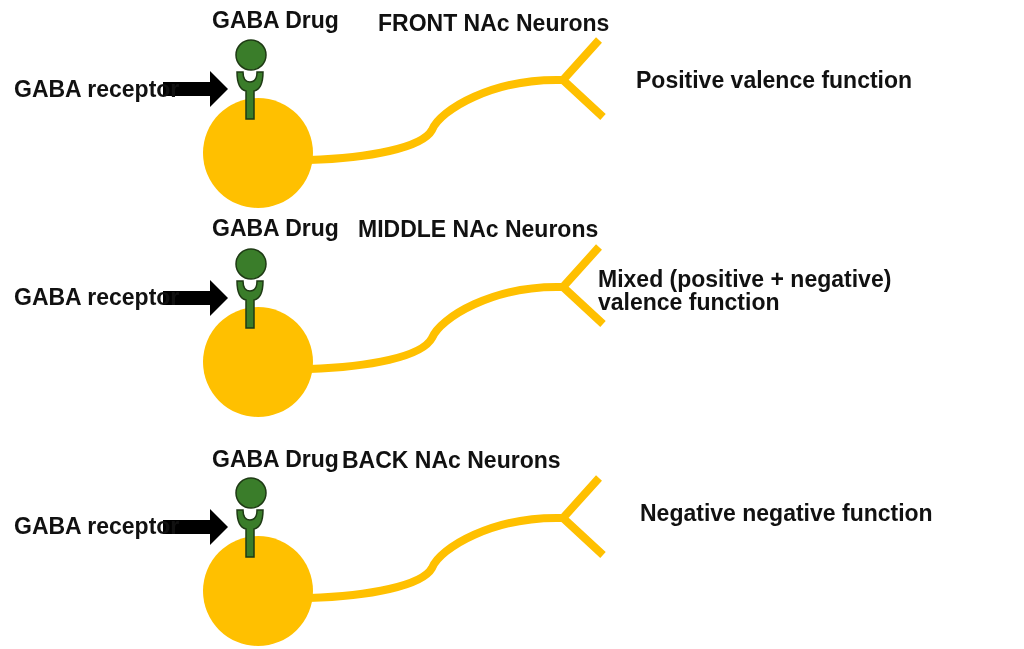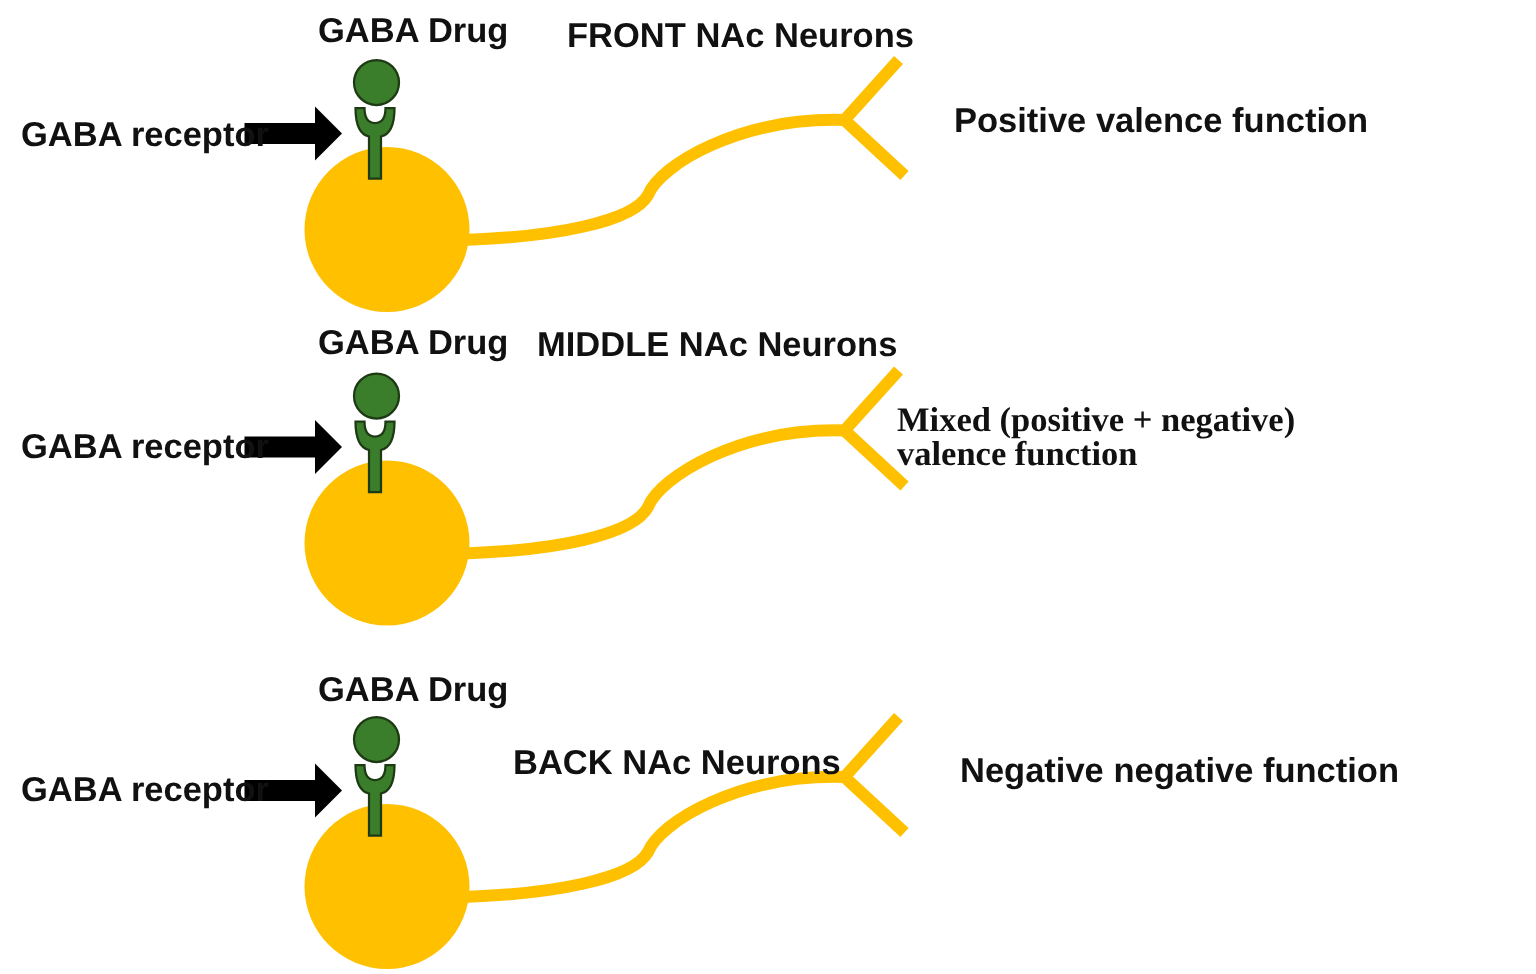"Mixed (positive + negative) valence" div.lbl { font-family: Liberation Serif, serif -> none }
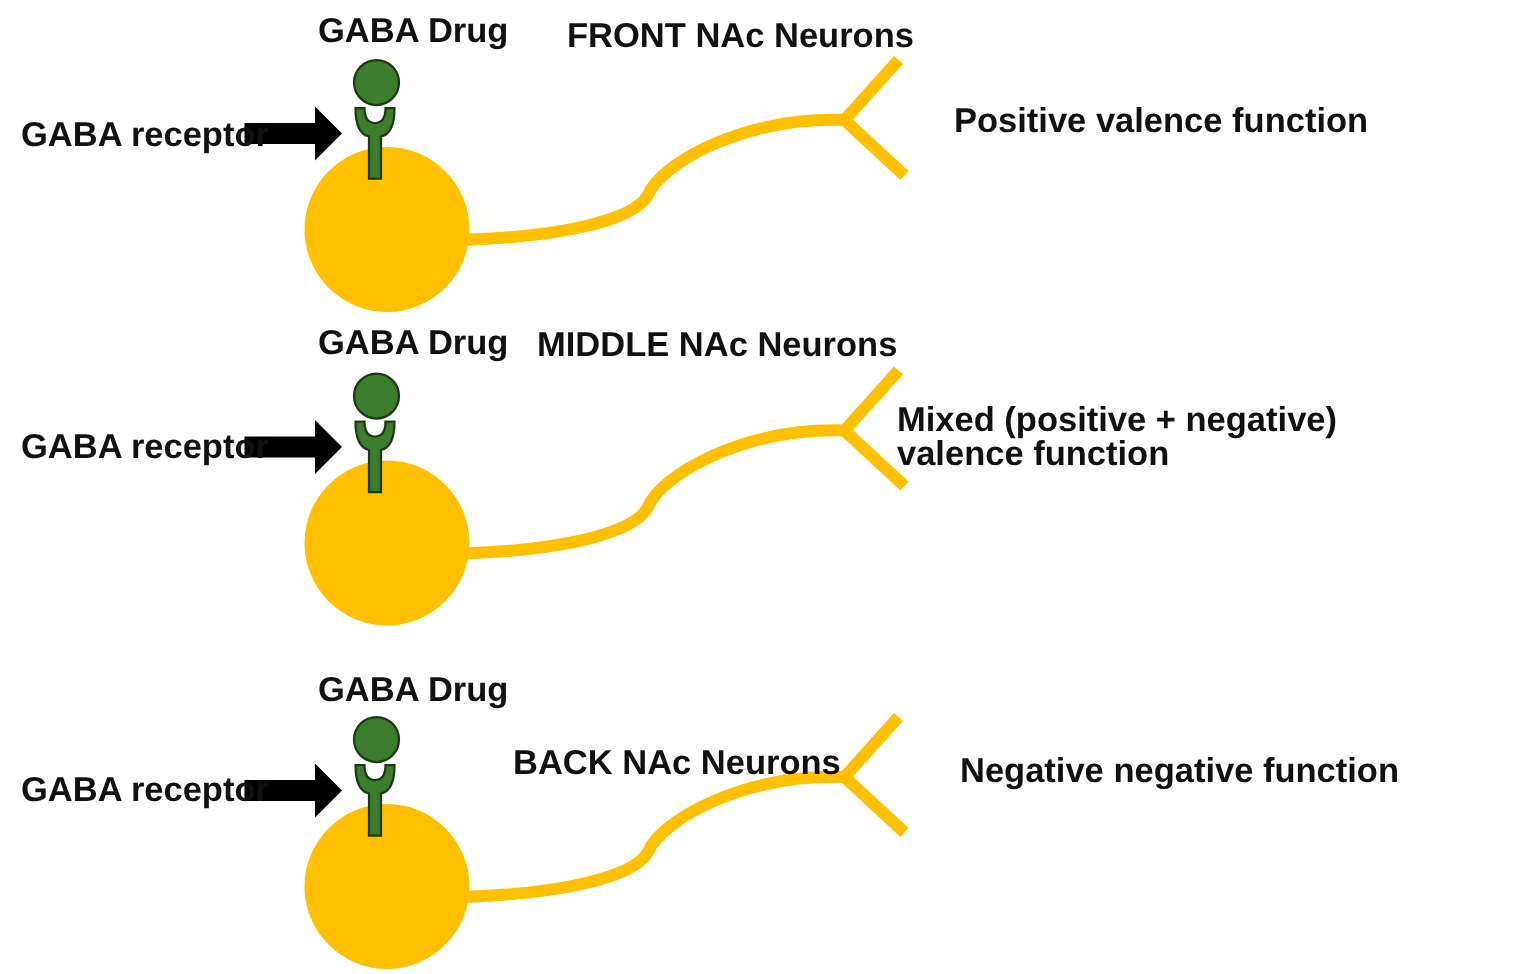"BACK NAc Neurons" div.lbl { margin-top: 48px -> none }
